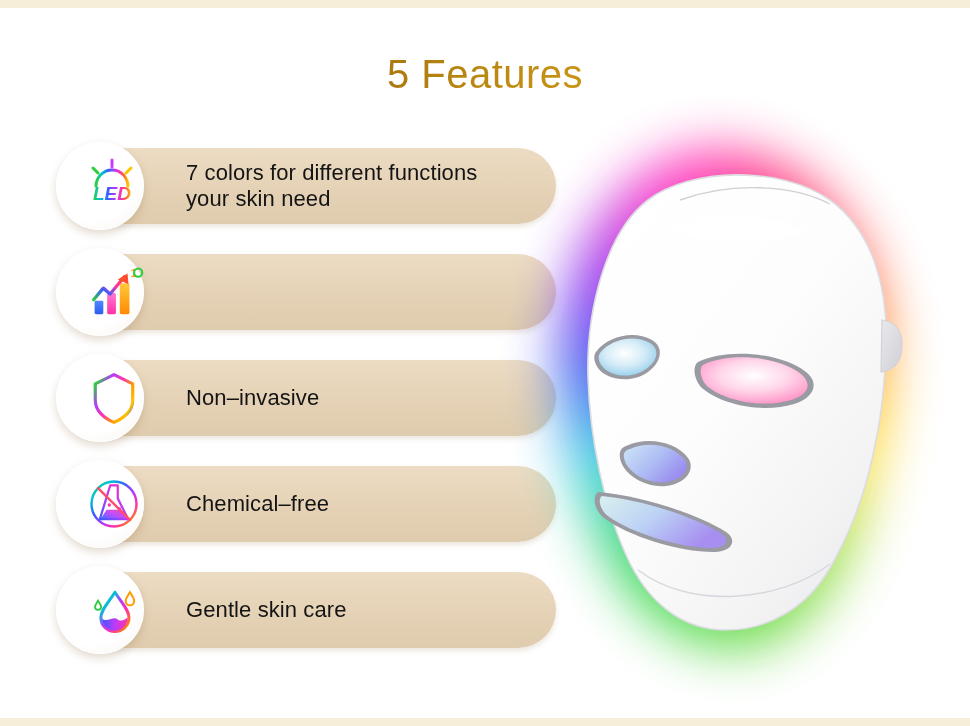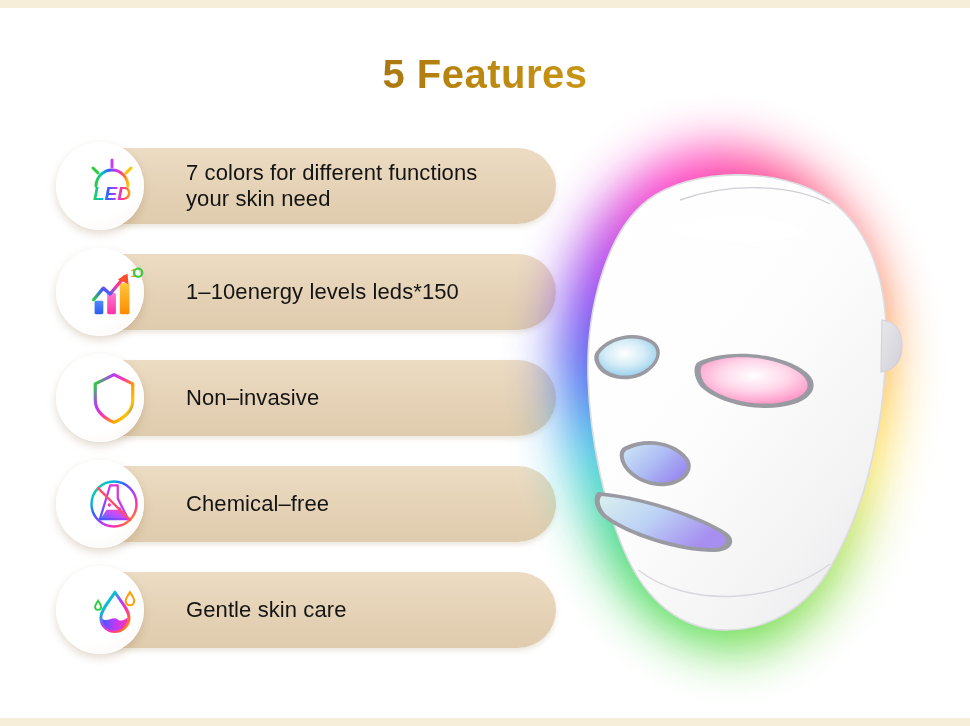"5 Features" .title { font-weight: 700 -> 400 }
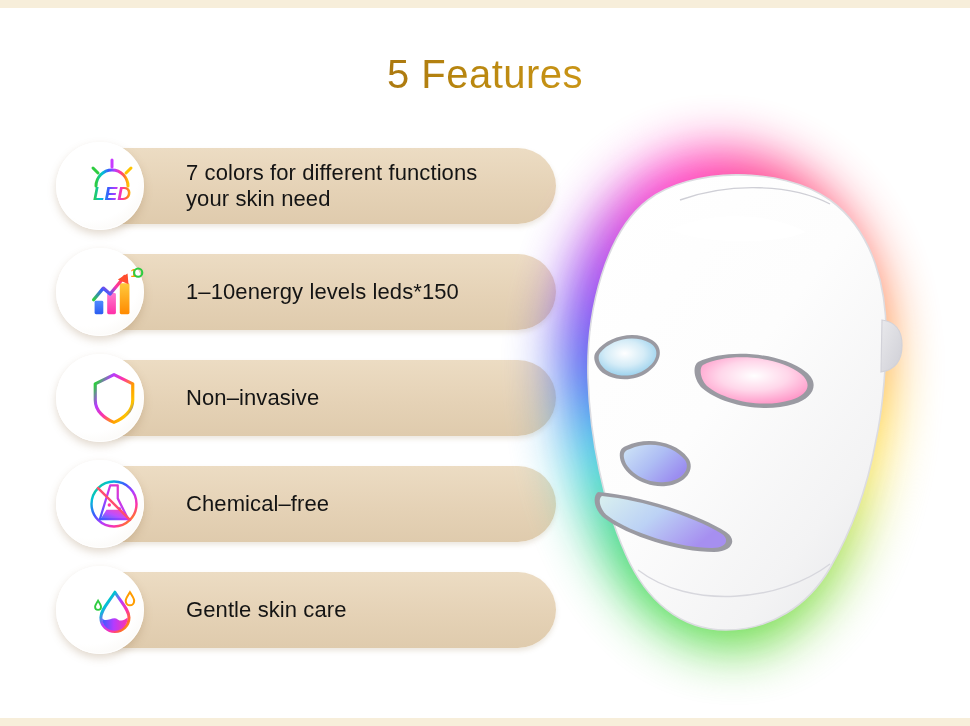"1–10energy levels leds*150" div.pill-text { html: <div>1–10energy levels leds*150</div> -> none }
